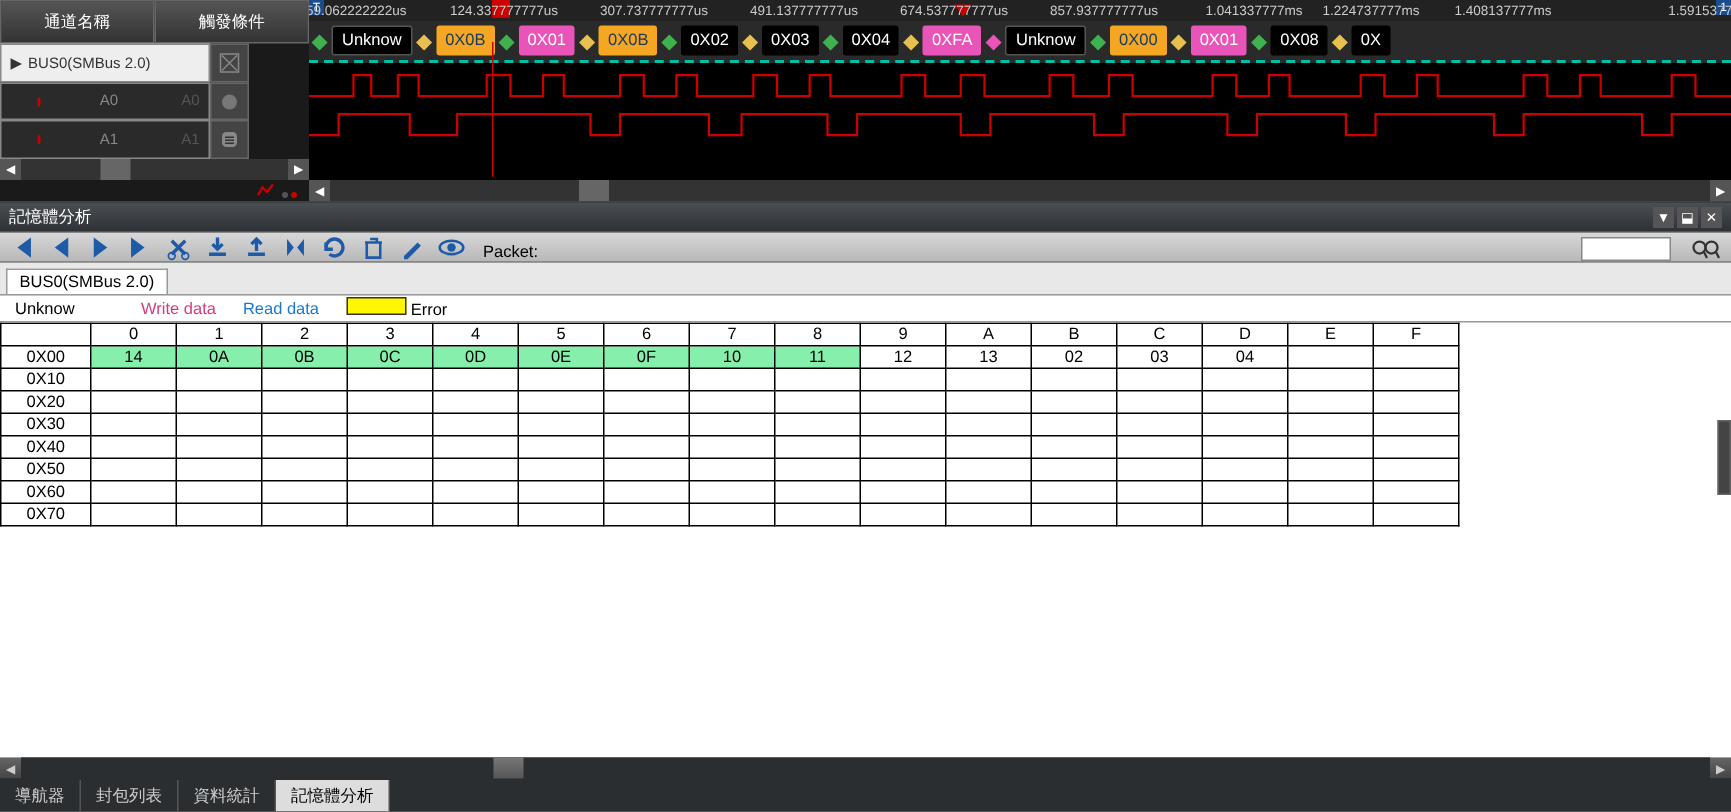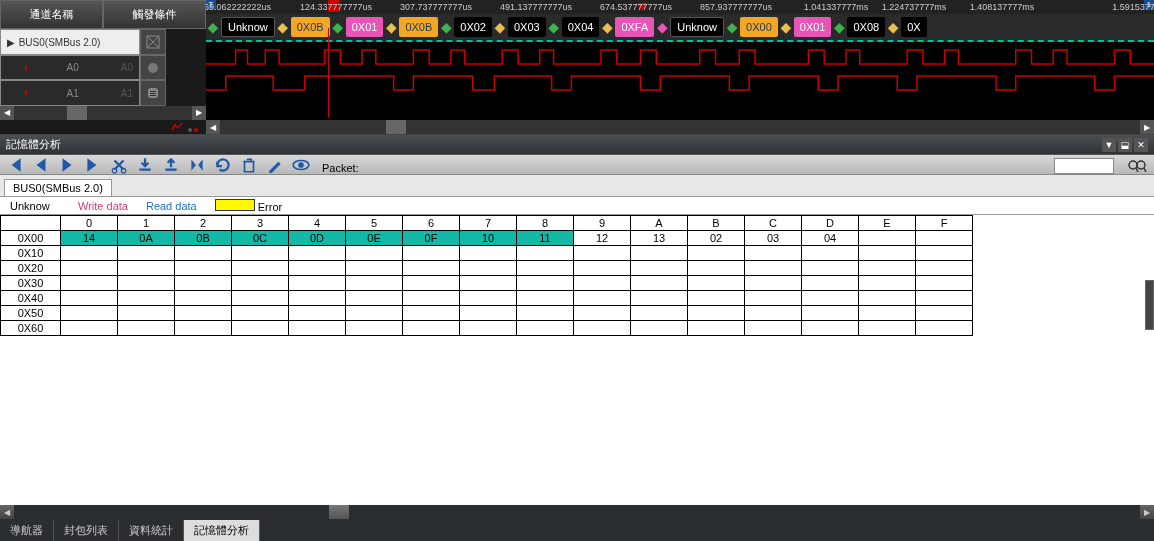"Write data" .legend .write { margin-left: none -> 16px }
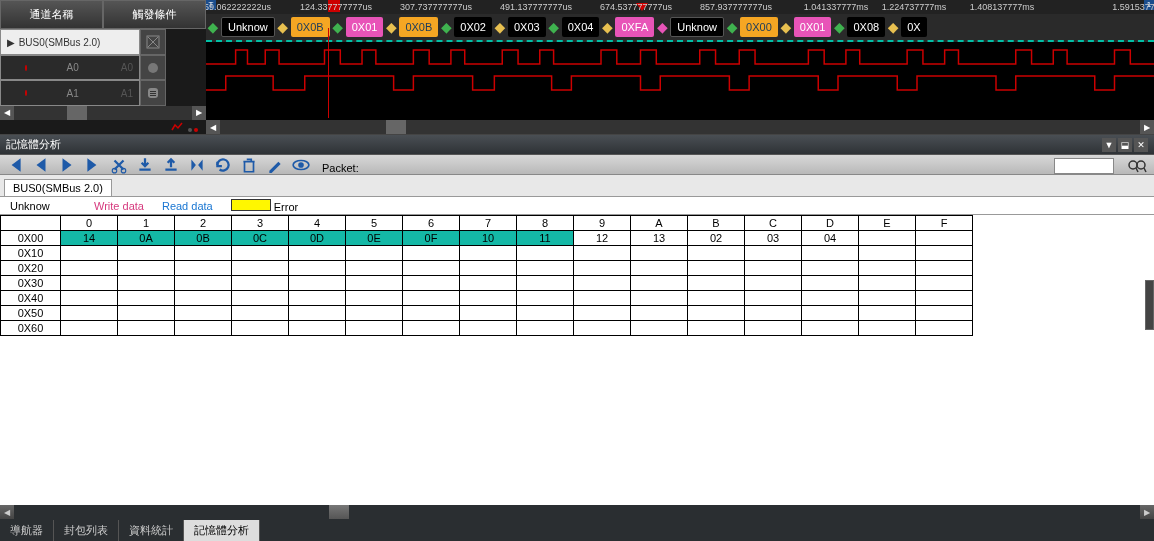"14" .mem-table .yellow { background: #14b8a6 -> #86efac }
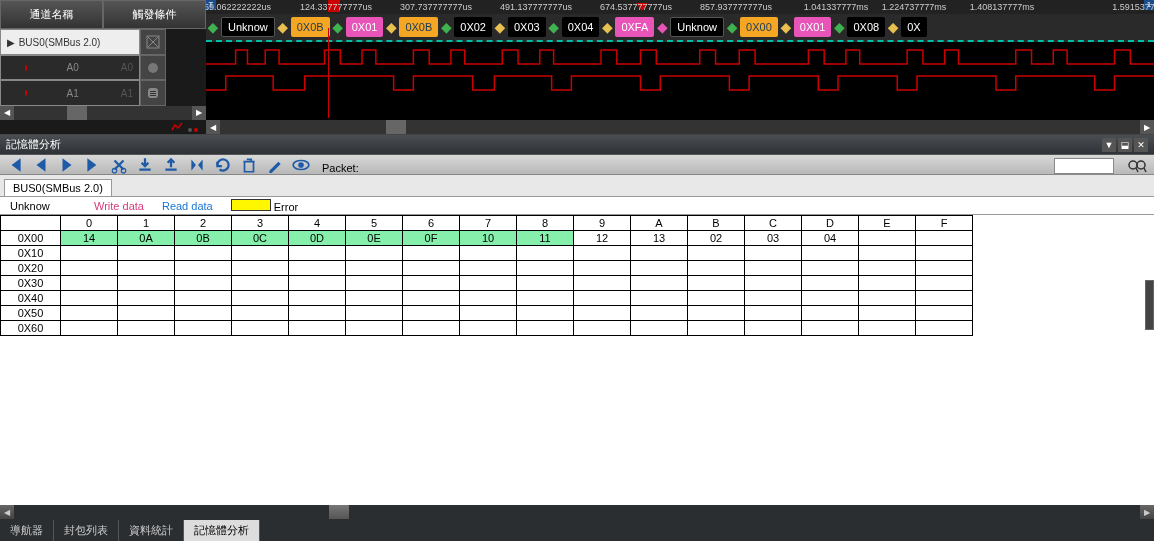"0X70" tr { html: none -> <tr> <td>0X70</td> <td></td> <td></td> <td></td> <td></td> <td></td> <td></td> <td></td> <td></td> <td></td> <td></td> <td></td> <td></td> <td></td> <td></td> <td></td> <td></td> </tr> }
